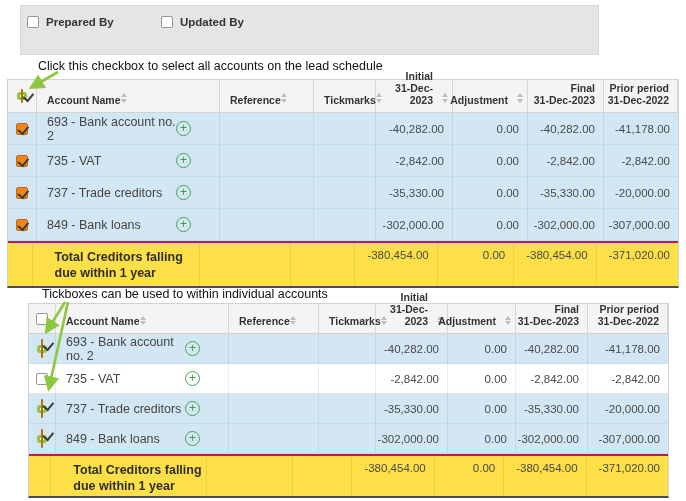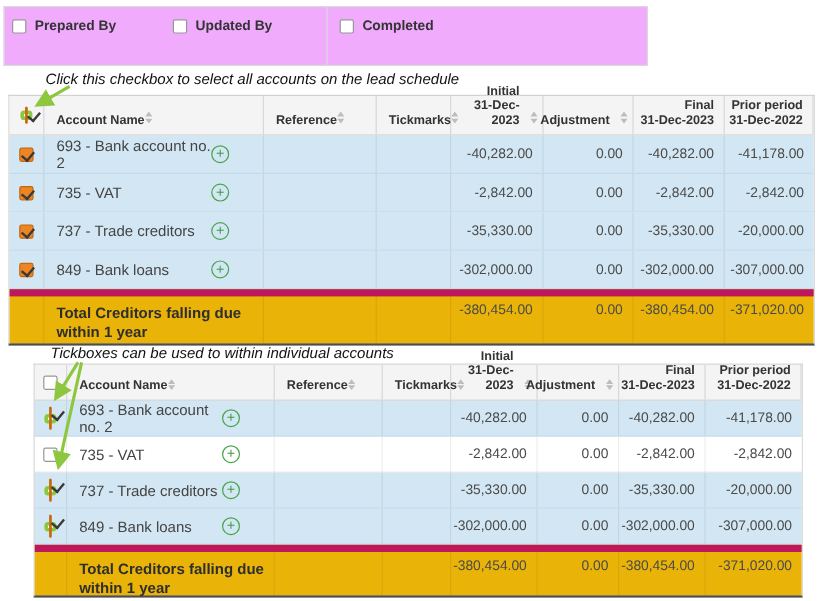"Prepared By" .review-bar { background: #f0abfc -> #e5e5e5; left: 3px -> 20px; width: 537px -> 579px }
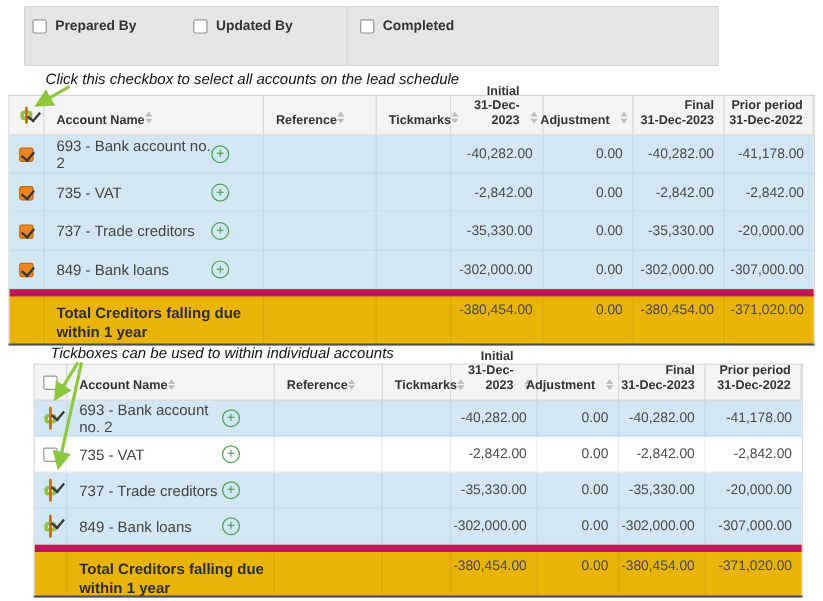"Completed" div.review-item { html: <div> <span></span> <span>Completed</span> </div> -> none }
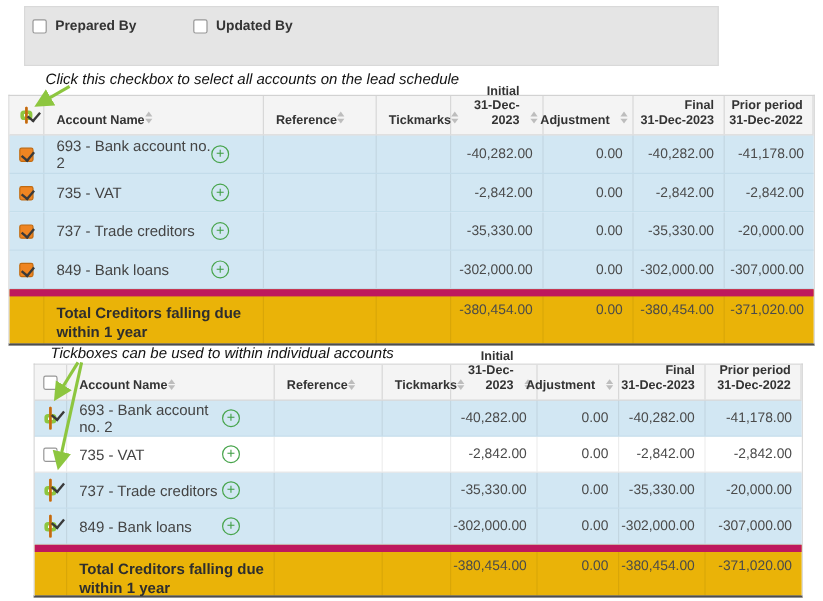"Click this checkbox to select" .annotation { font-style: italic -> none }
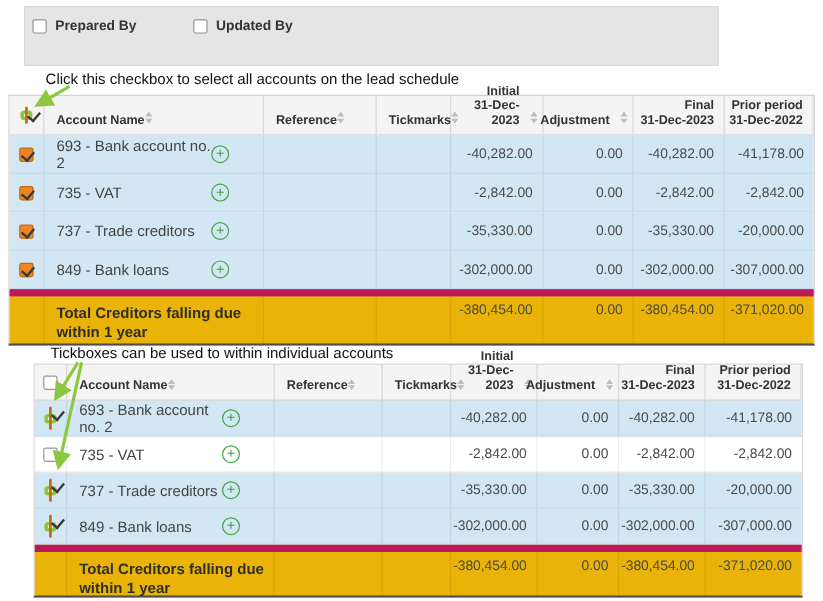"Total Creditors falling due within" .tot { background: #eab308 -> #fde047; border-top: 6px solid #be185d -> 2px solid #be185d; gap: none -> 12px }
